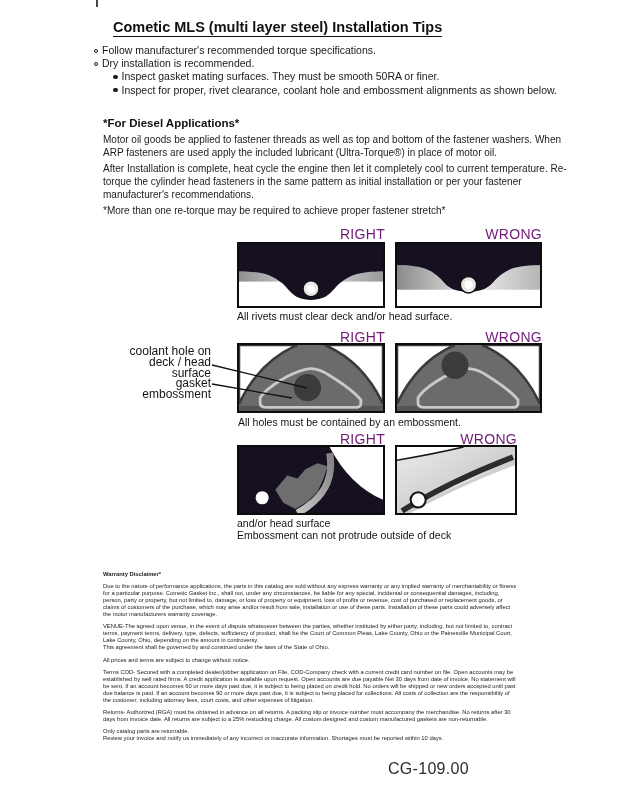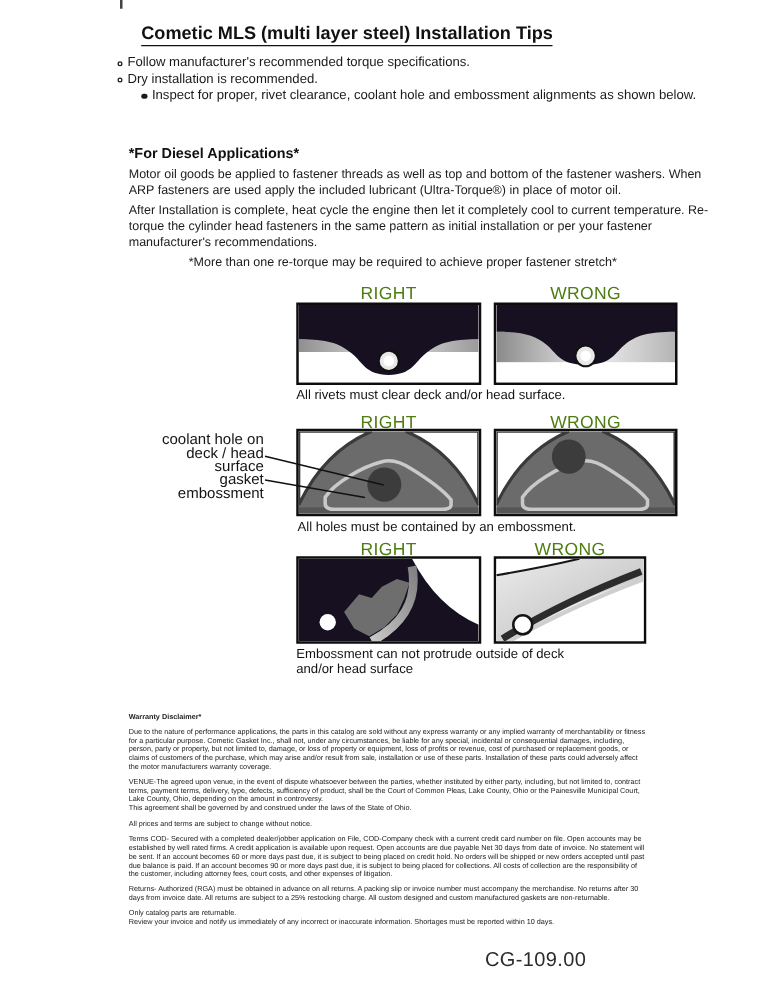"Inspect gasket mating surfaces. They" div.tip-row { html: none -> <div> <span></span> <span>Inspect gasket mating surfaces. They must be smooth 50RA or finer.</span> </div> }
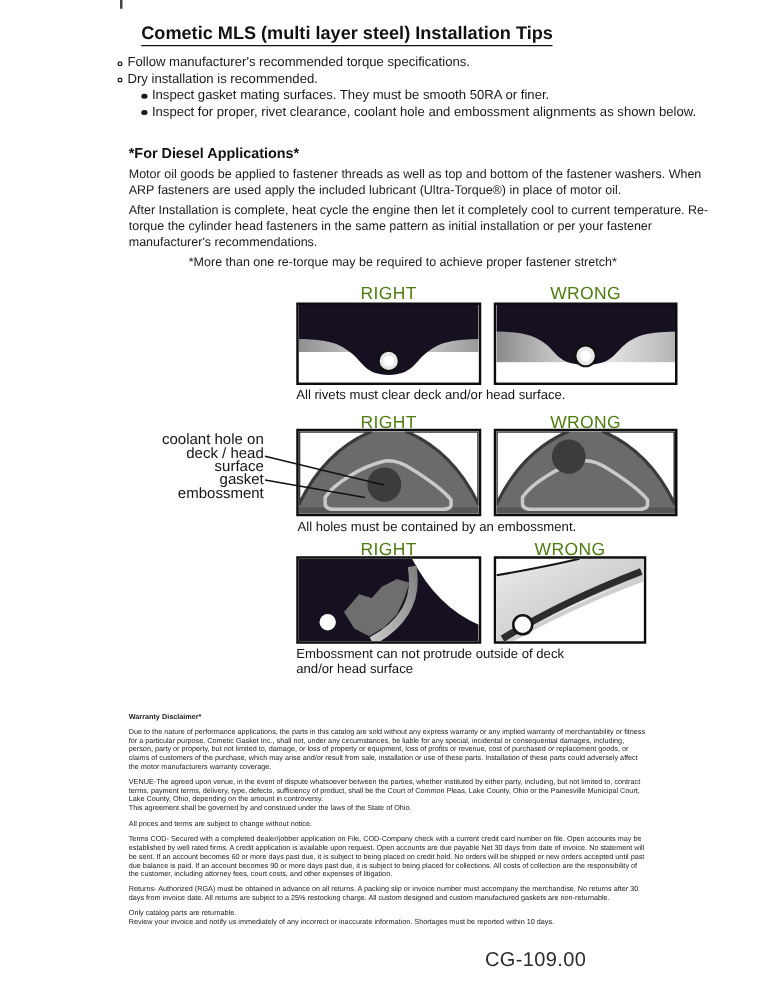"*More than one re-torque may" .p3 { margin-left: 48px -> none }
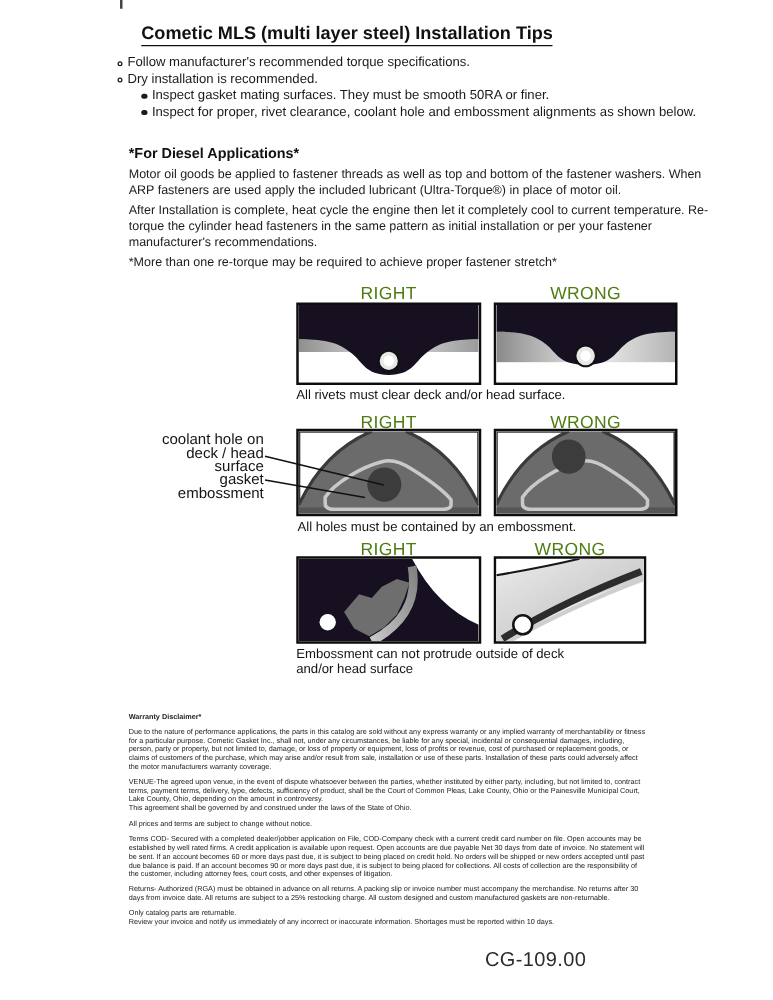"RIGHT" .dg-label { color: #4d7c0f -> #701a75; text-align: center -> right }
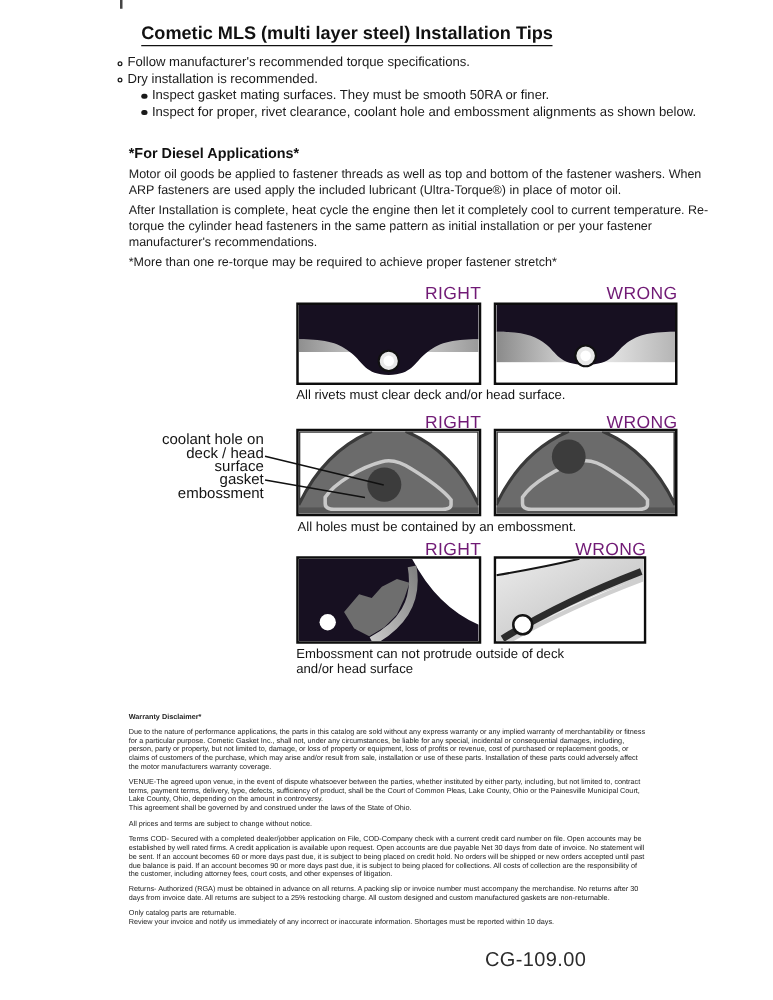"Embossment can not protrude outside" div { order: before "and/or head surface" -> after "and/or head surface" }
